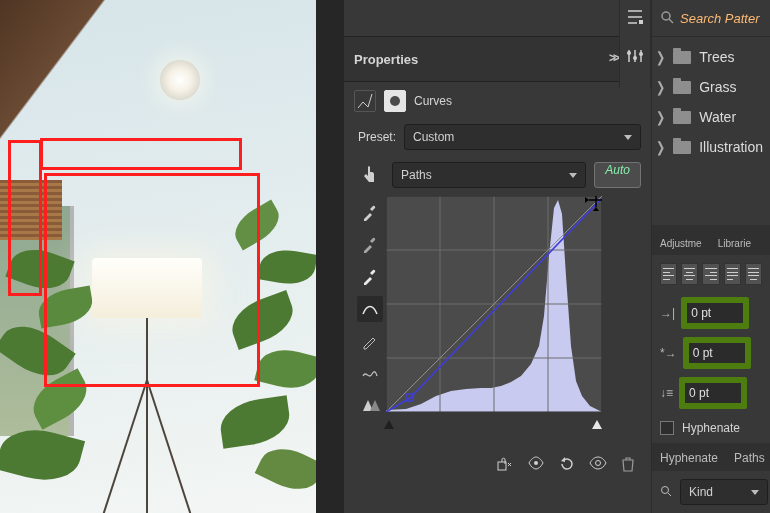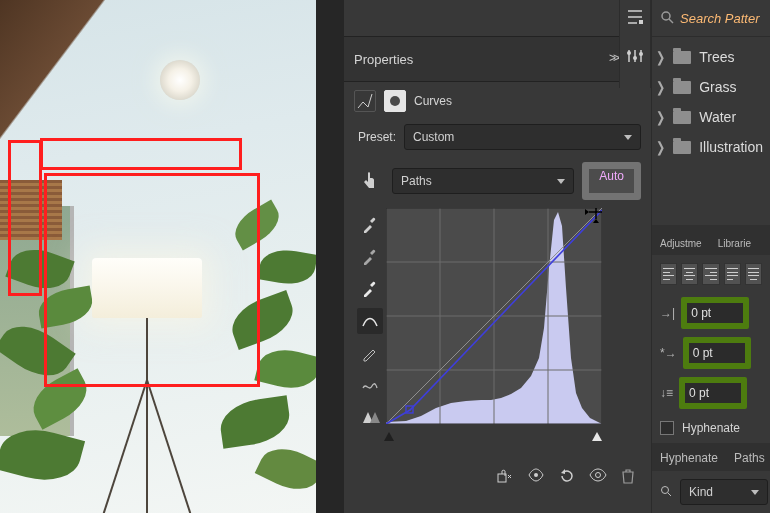"Properties" .prop-header { font-weight: normal -> bold }
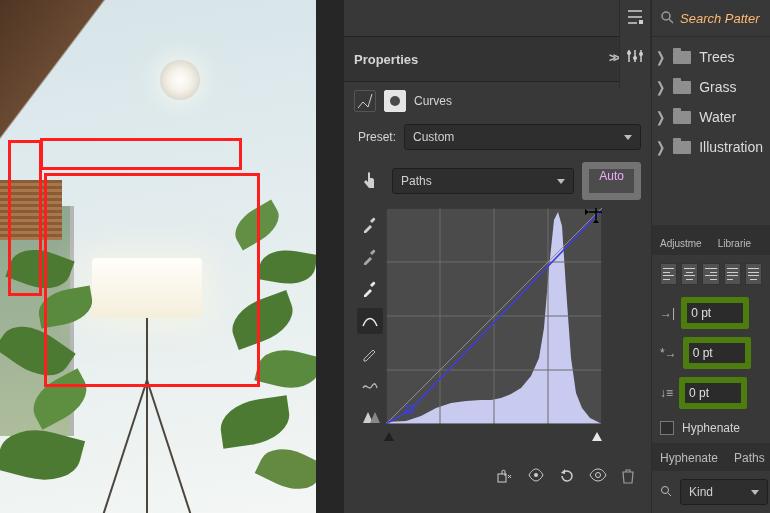"Auto" .auto-btn { border: 7px solid #737373 -> 1px solid #737373; color: #f0abfc -> #86efac; font-style: none -> italic }
